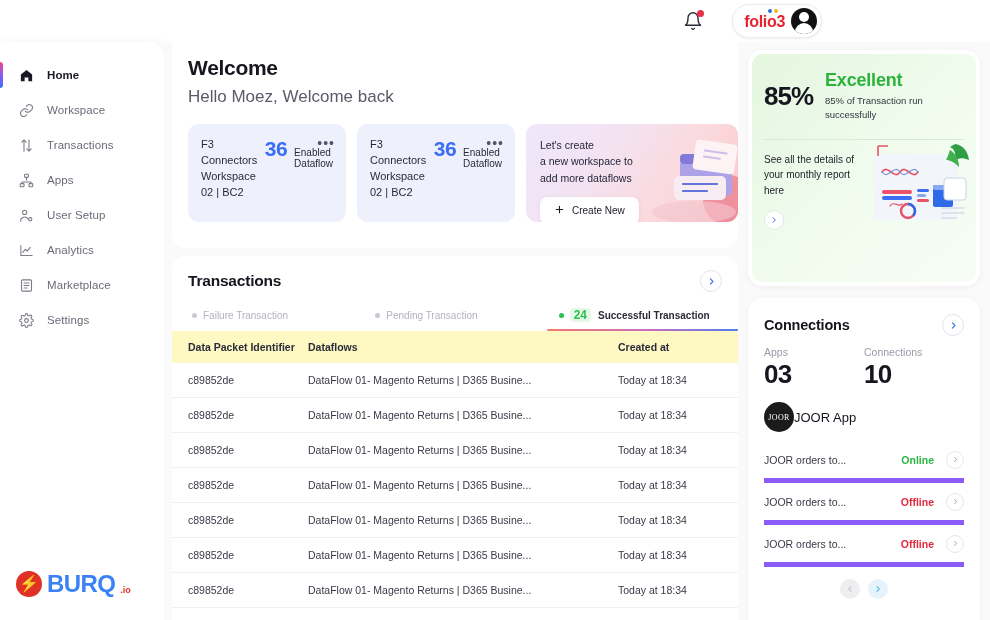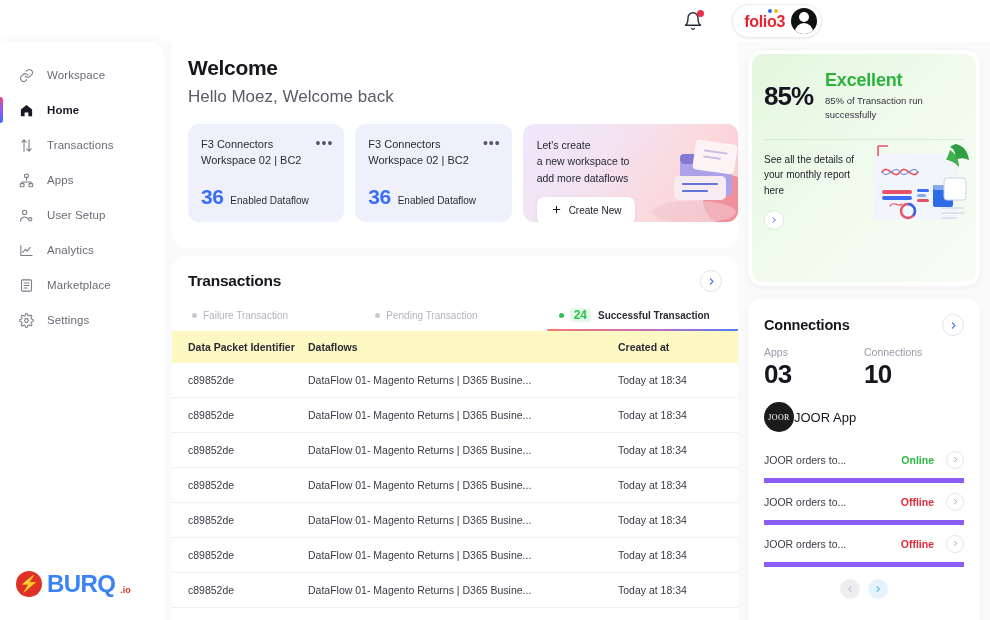"Workspace" div.nav-item { order: before "Home" -> after "Home" }
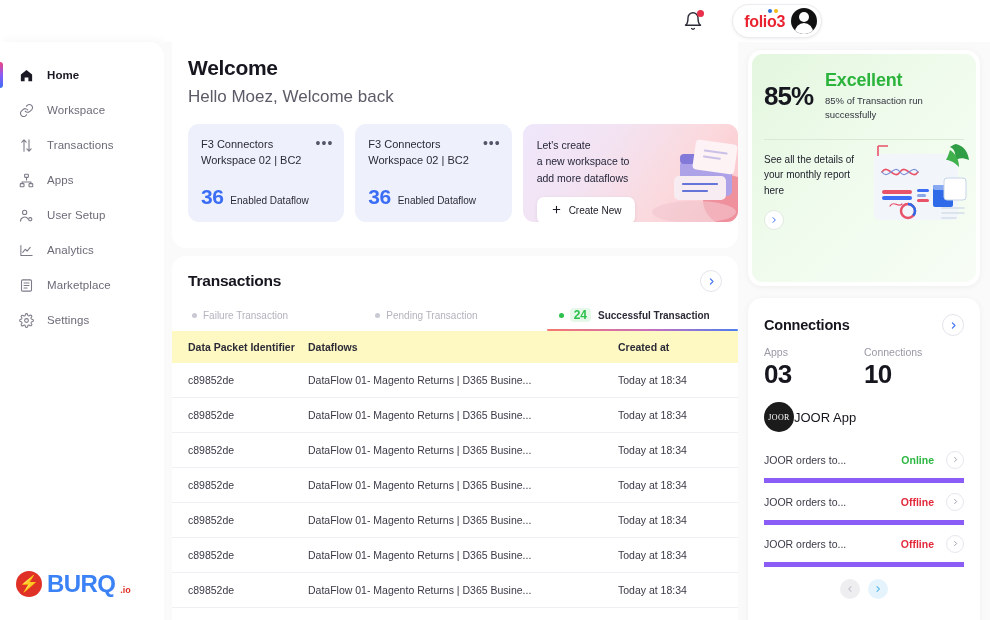"F3 Connectors Workspace 02 |" .stat-card { flex-direction: column -> row }
